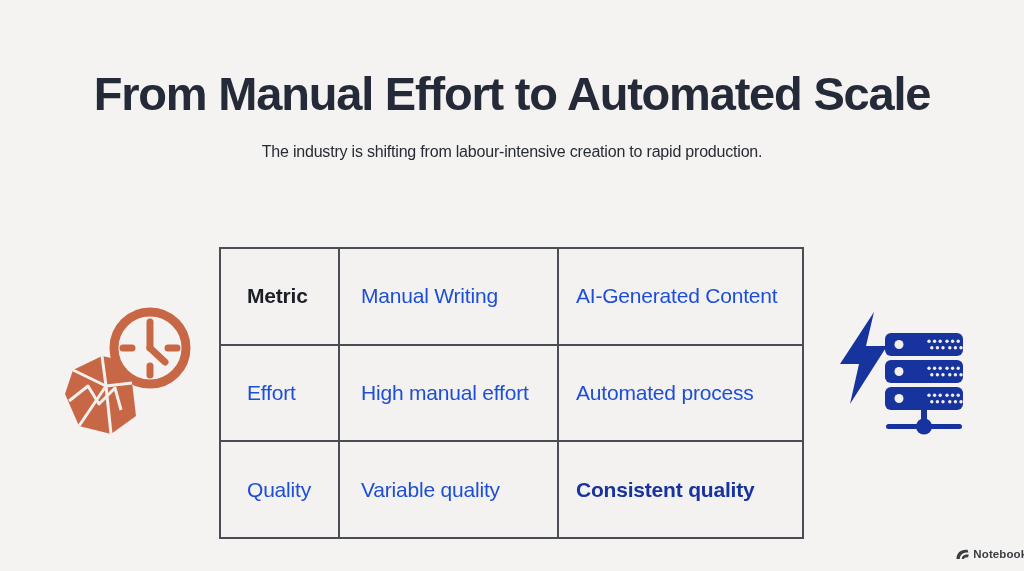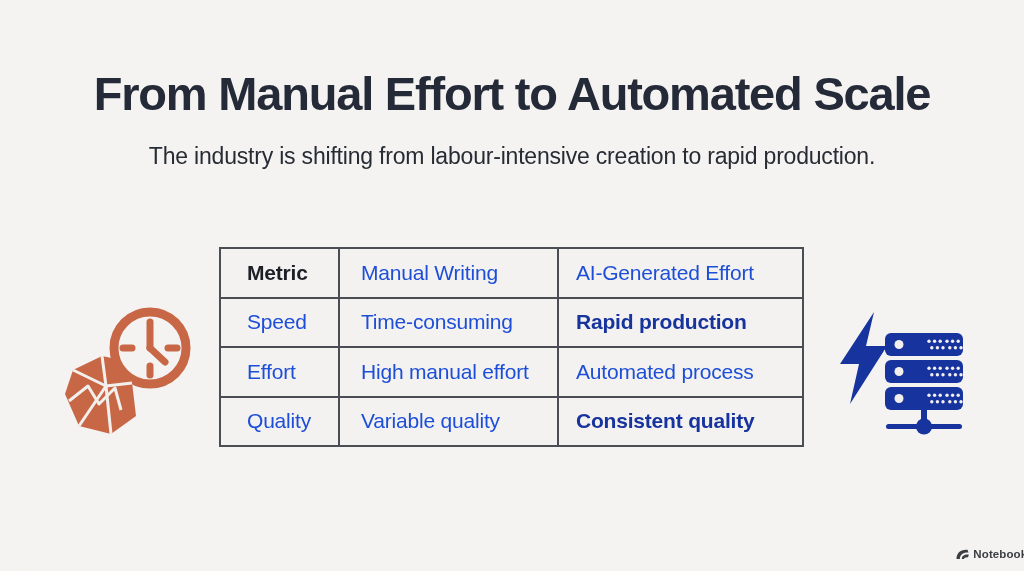"The industry is shifting from" .subtitle { font-size: 23px -> 16px }
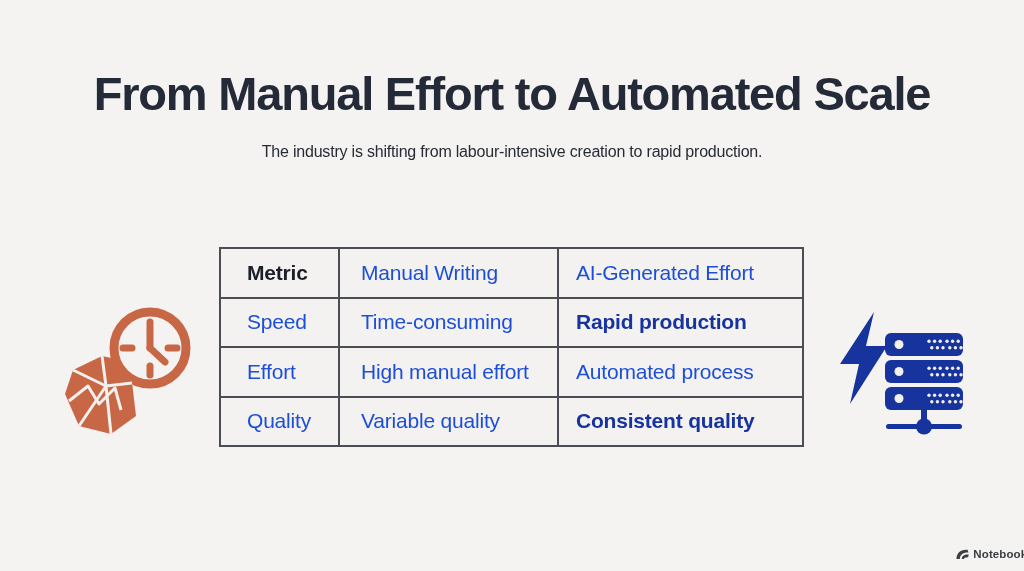"Metric" .cmp-table { height: 200px -> 292px }
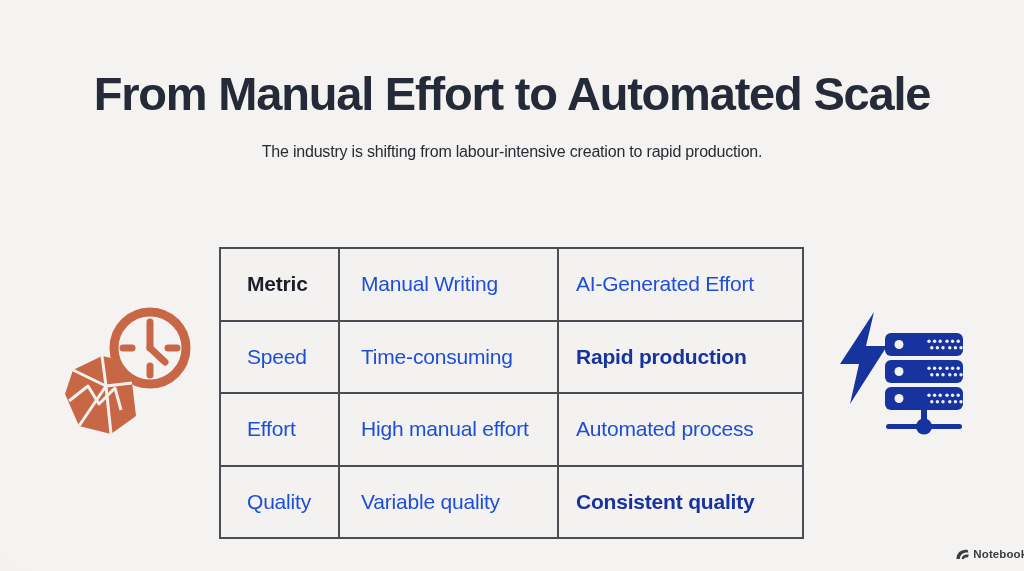"AI-Generated Effort" td.c3 { text: Effort -> Content }
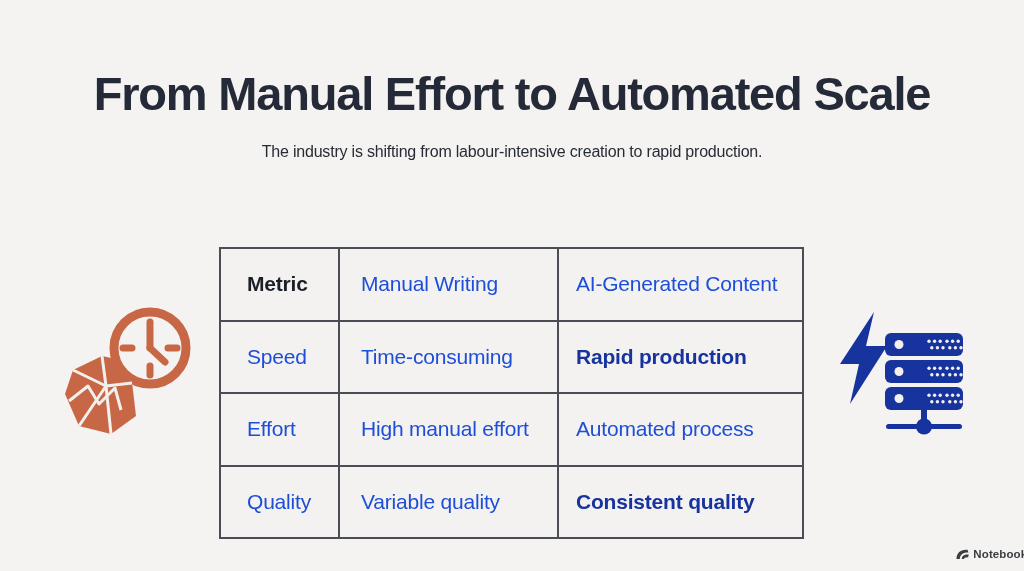"Speed" tr { html: <tr> <td>Speed</td> <td>Time-consuming</td> <td>Rapid production</td> </tr> -> none }
